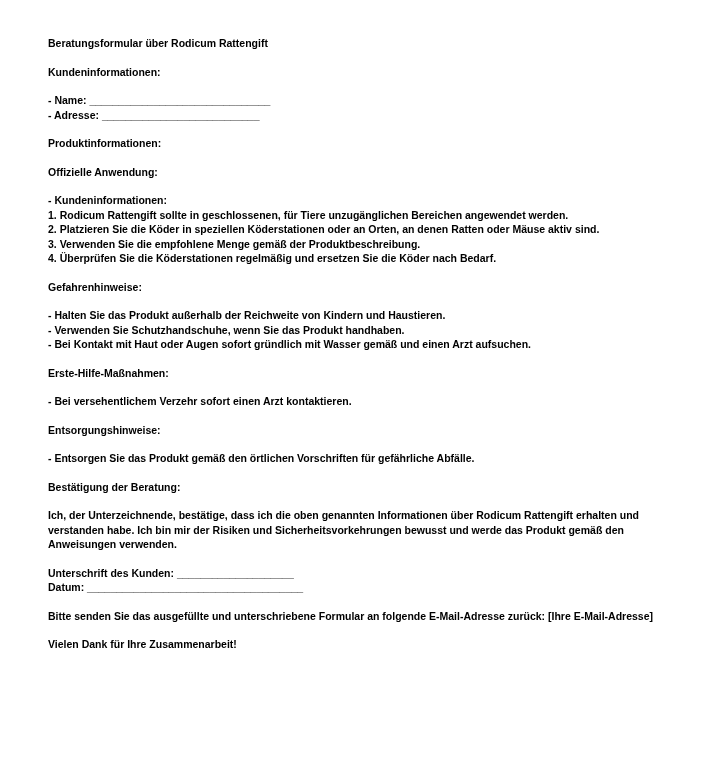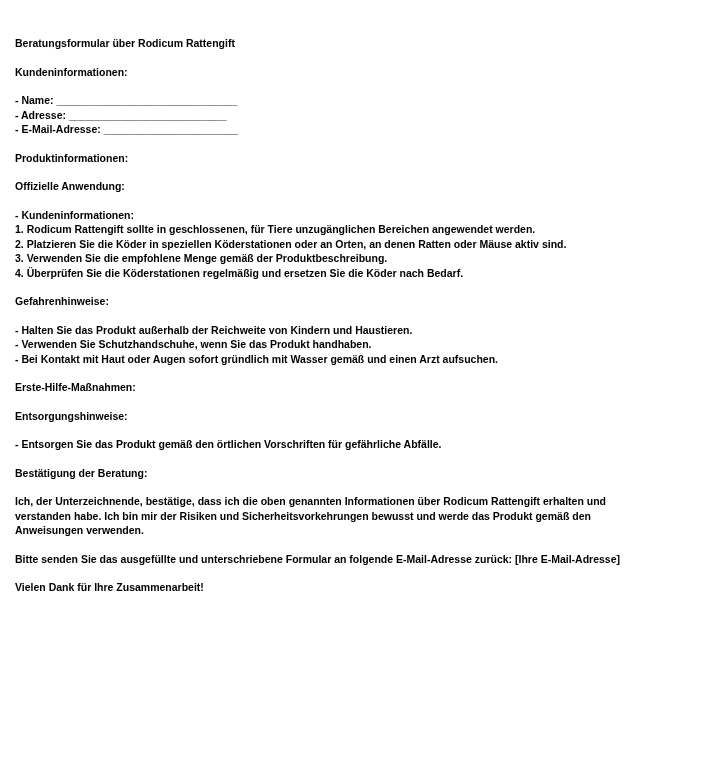"Beratungsformular über Rodicum" .doc { padding: 36px 28px 0 15px -> 36px 28px 0 48px }
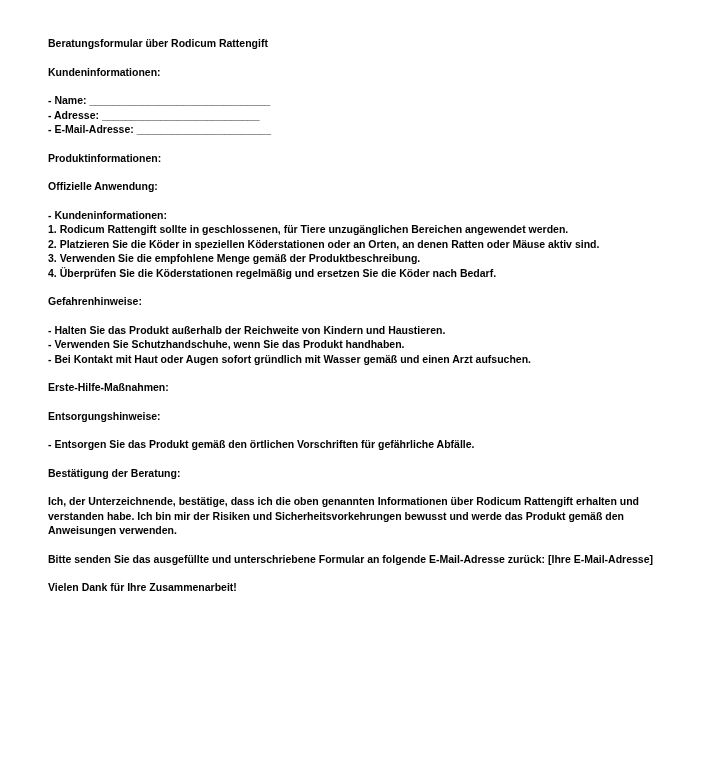"- E-Mail-Adresse:" div.line { html: <div>- E-Mail-Adresse: _______________________</div> -> none }
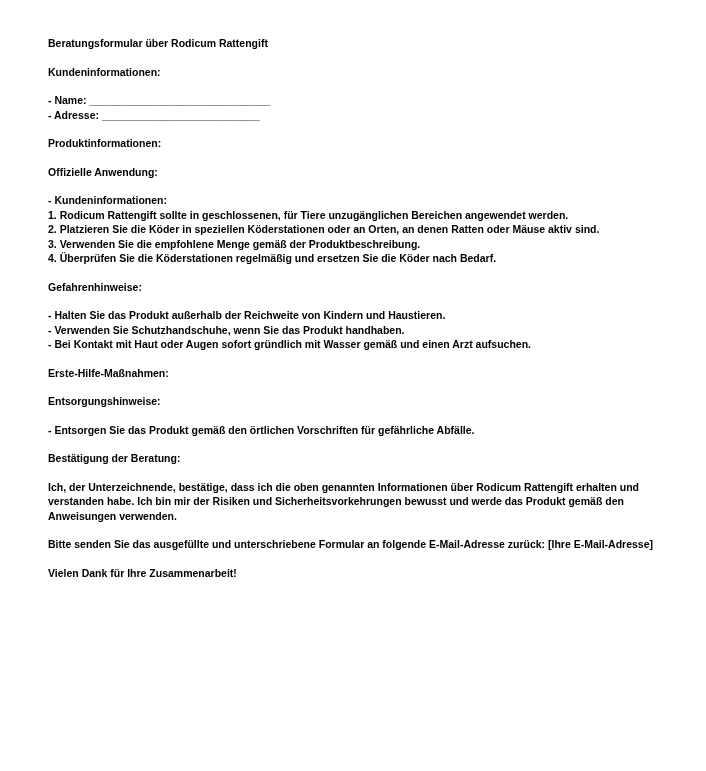"- Bei versehentlichem Verzehr sofort" div.line { html: none -> <div>- Bei versehentlichem Verzehr sofort einen Arzt kontaktieren.</div> }
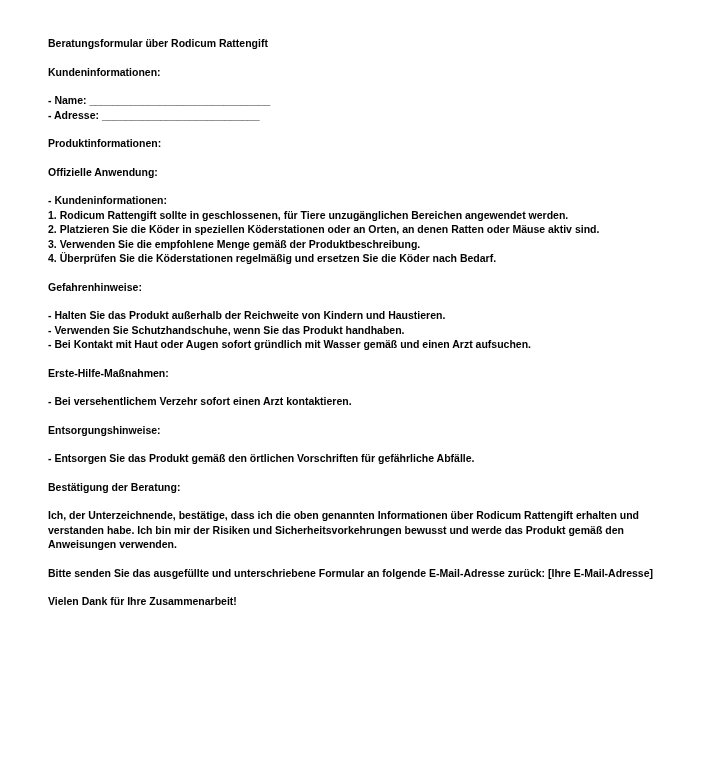"Unterschrift des Kunden:" div.para { html: none -> <div> <div>Unterschrift des Kunden: ____________________</div> <div>Datum: _____________________________________</div> </div> }
